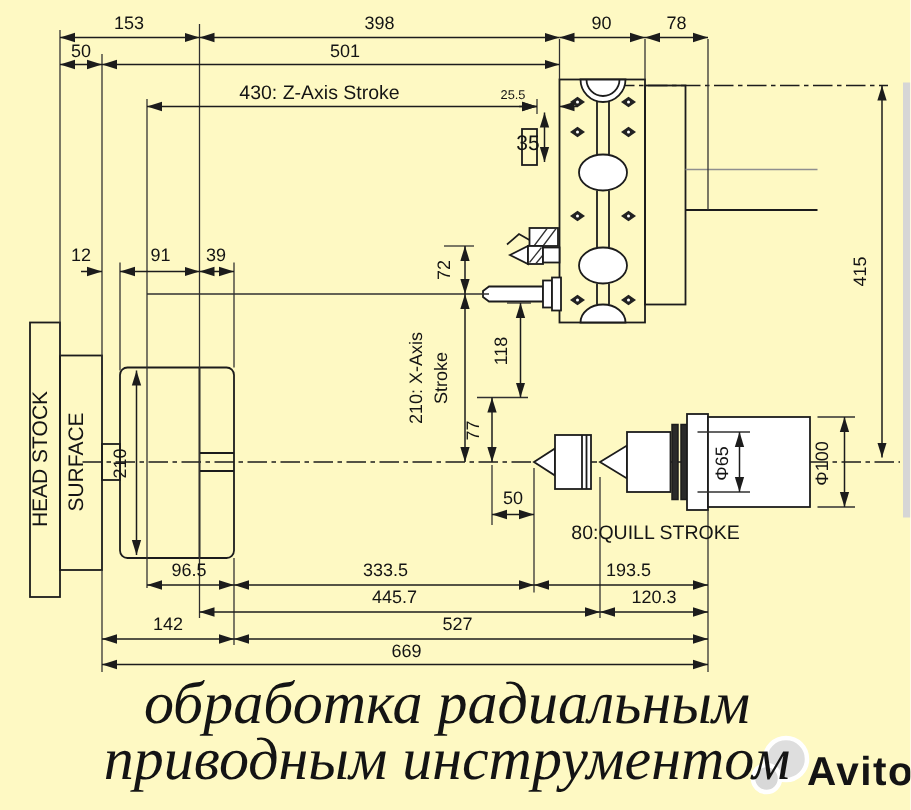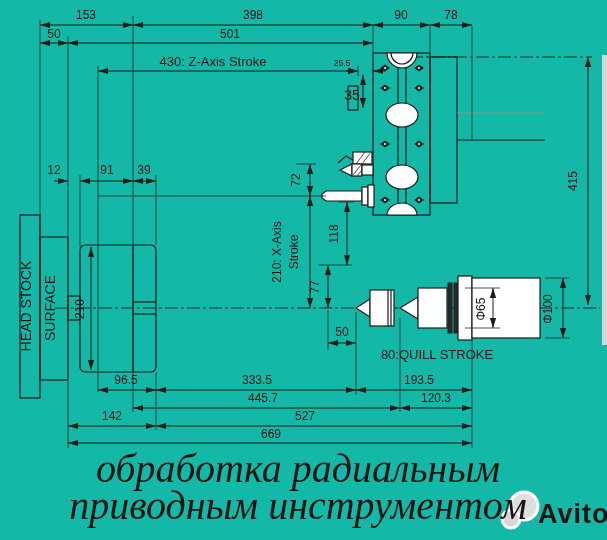"153" #stage { background: #14b8a6 -> #fef9c3 }
